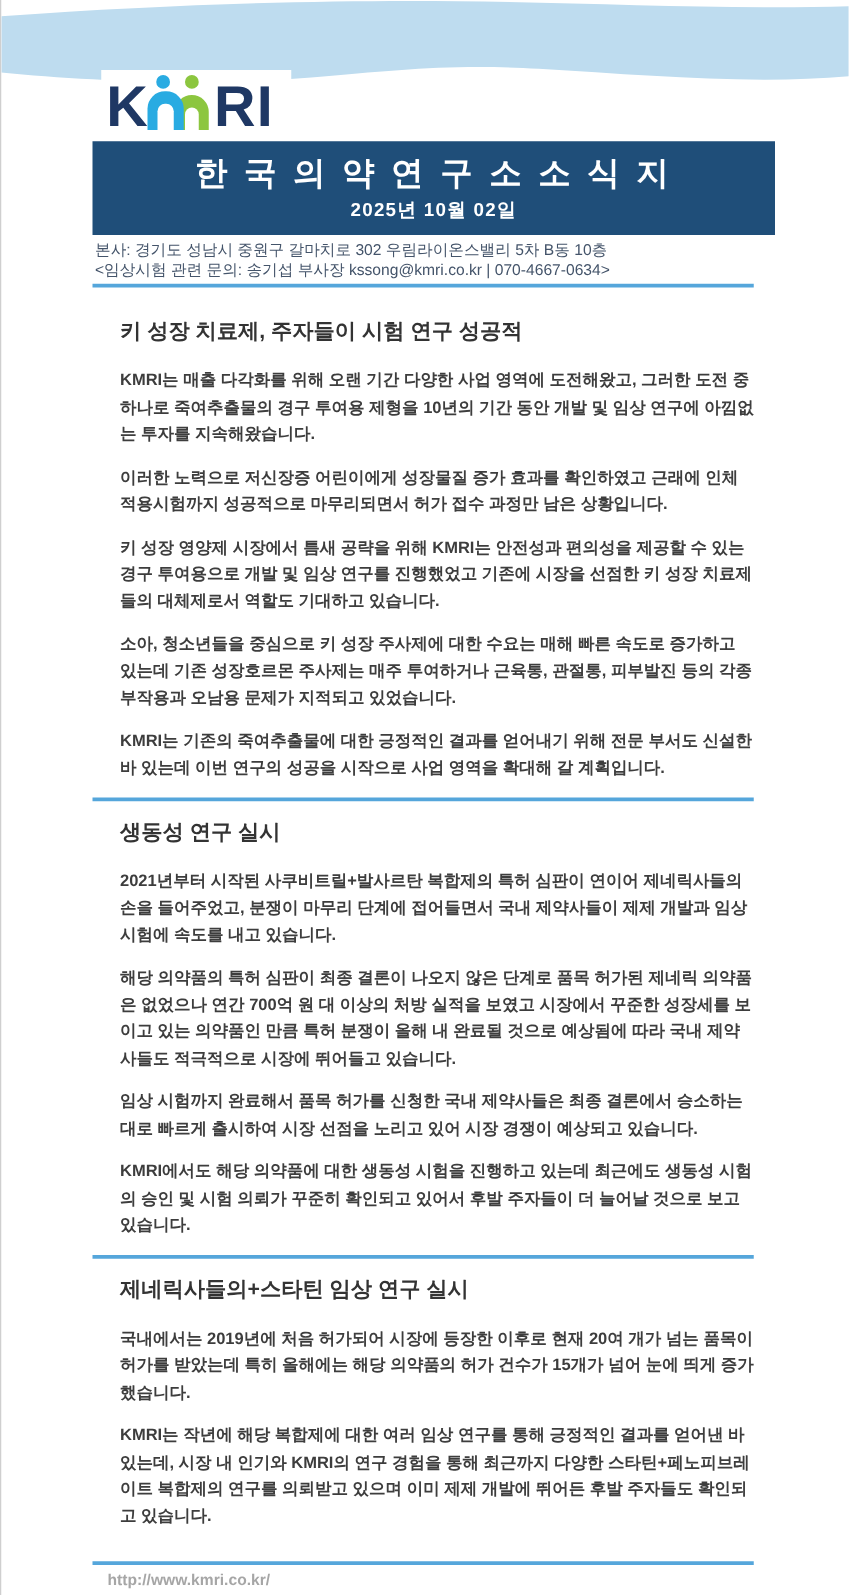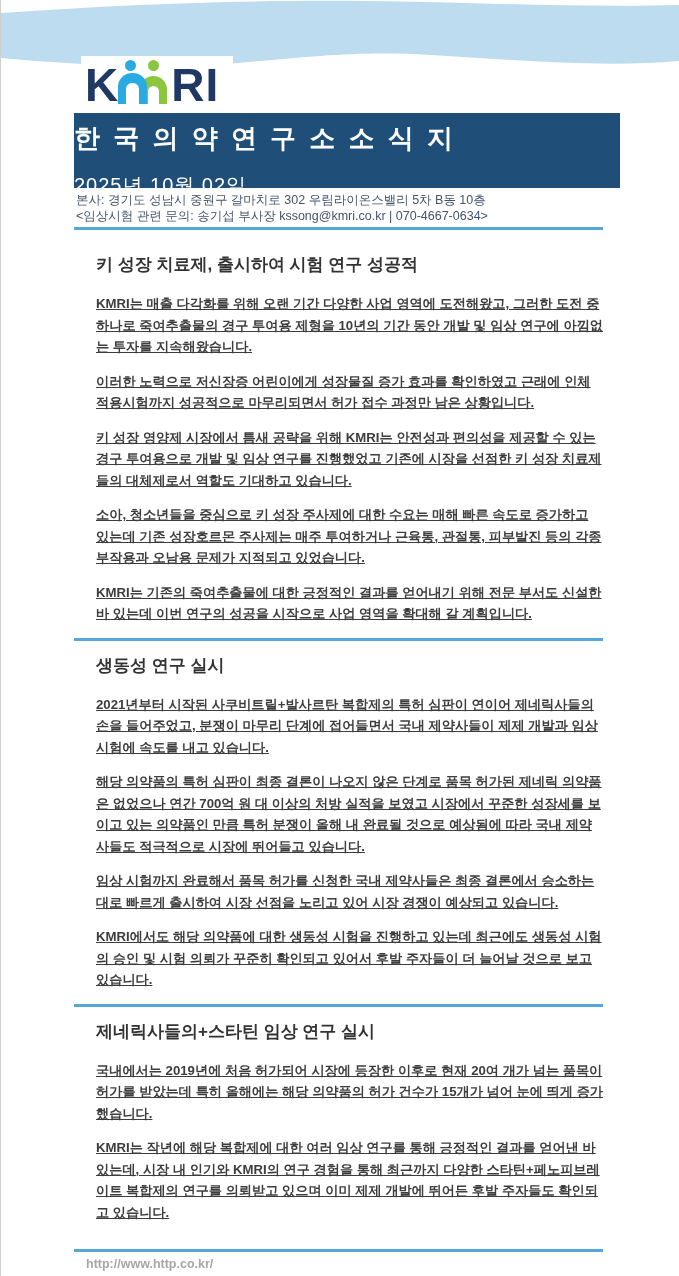"한 국 의 약 연" .banner { text-align: left -> center }
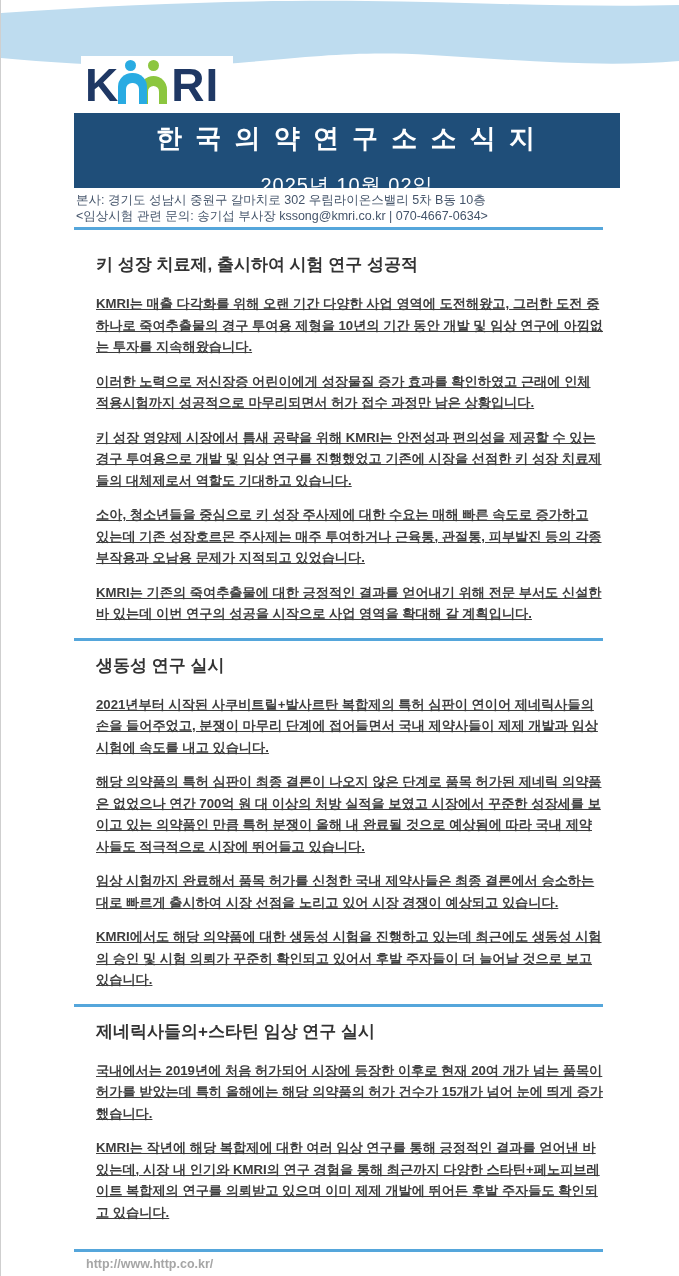"2025년 10월 02일" .banner-date { font-size: 20px -> 15px; font-weight: 400 -> 700; margin-top: 18px -> 5px }
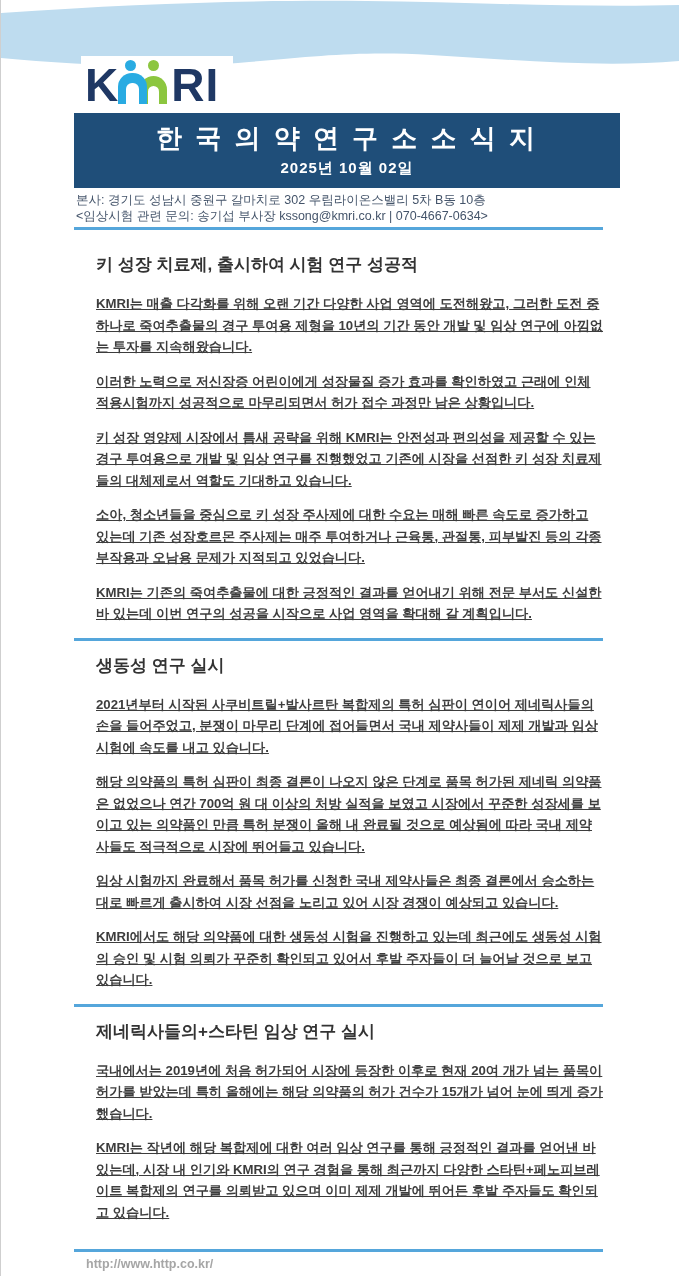"키 성장 치료제, 출시하여 시험" span.tline { text: 출시하여 -> 주자들이 }
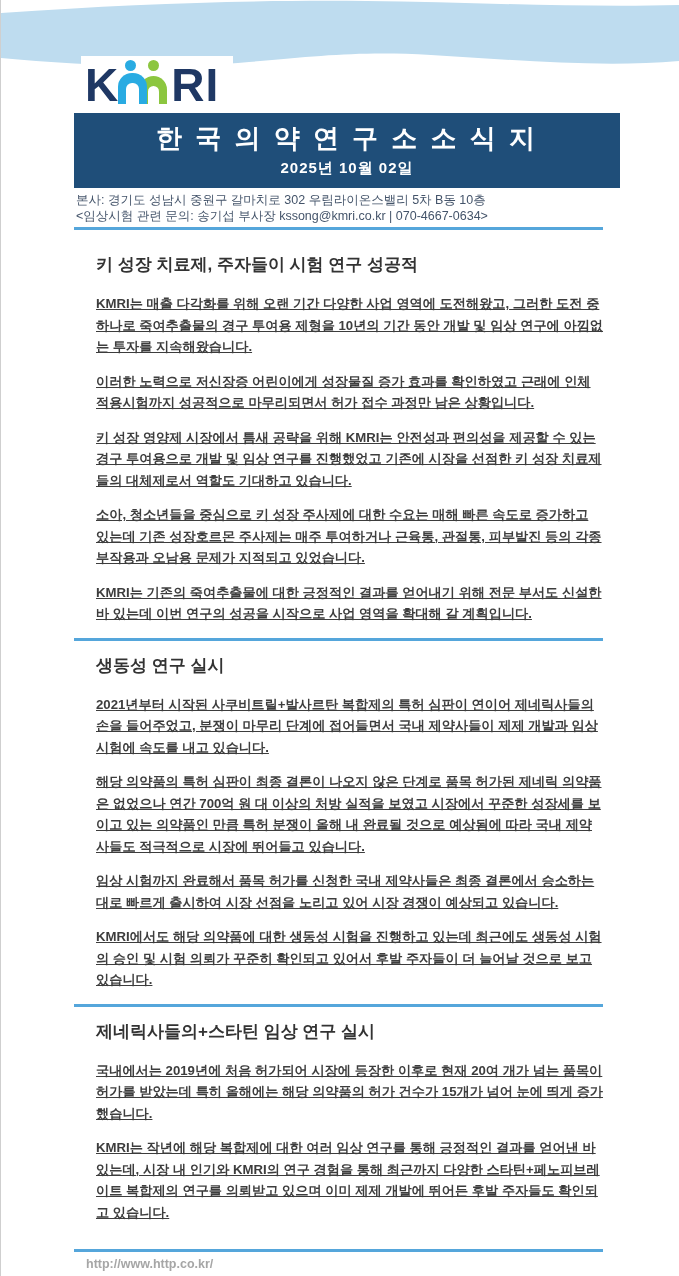"KMRI는 매출 다각화를 위해 오랜" .article p { text-decoration: underline -> none }
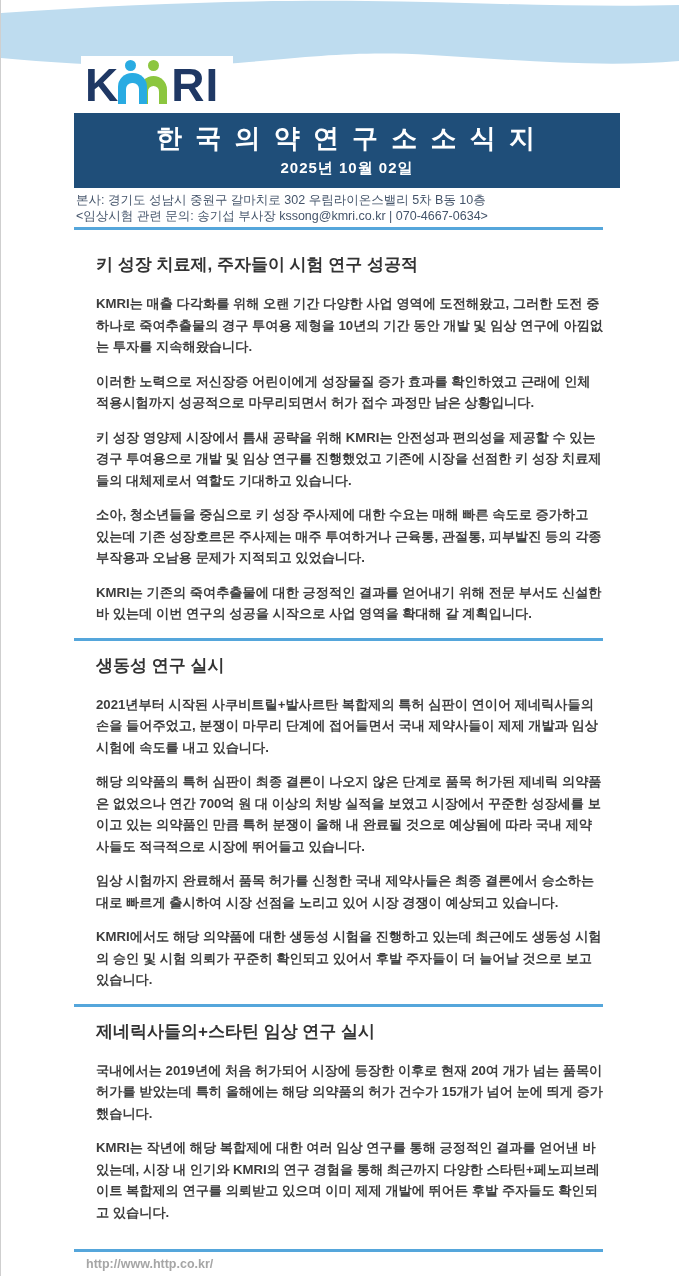"http://www.http.co.kr/" a.footer-url { text: http://www.http.co.kr/ -> http://www.kmri.co.kr/ }
